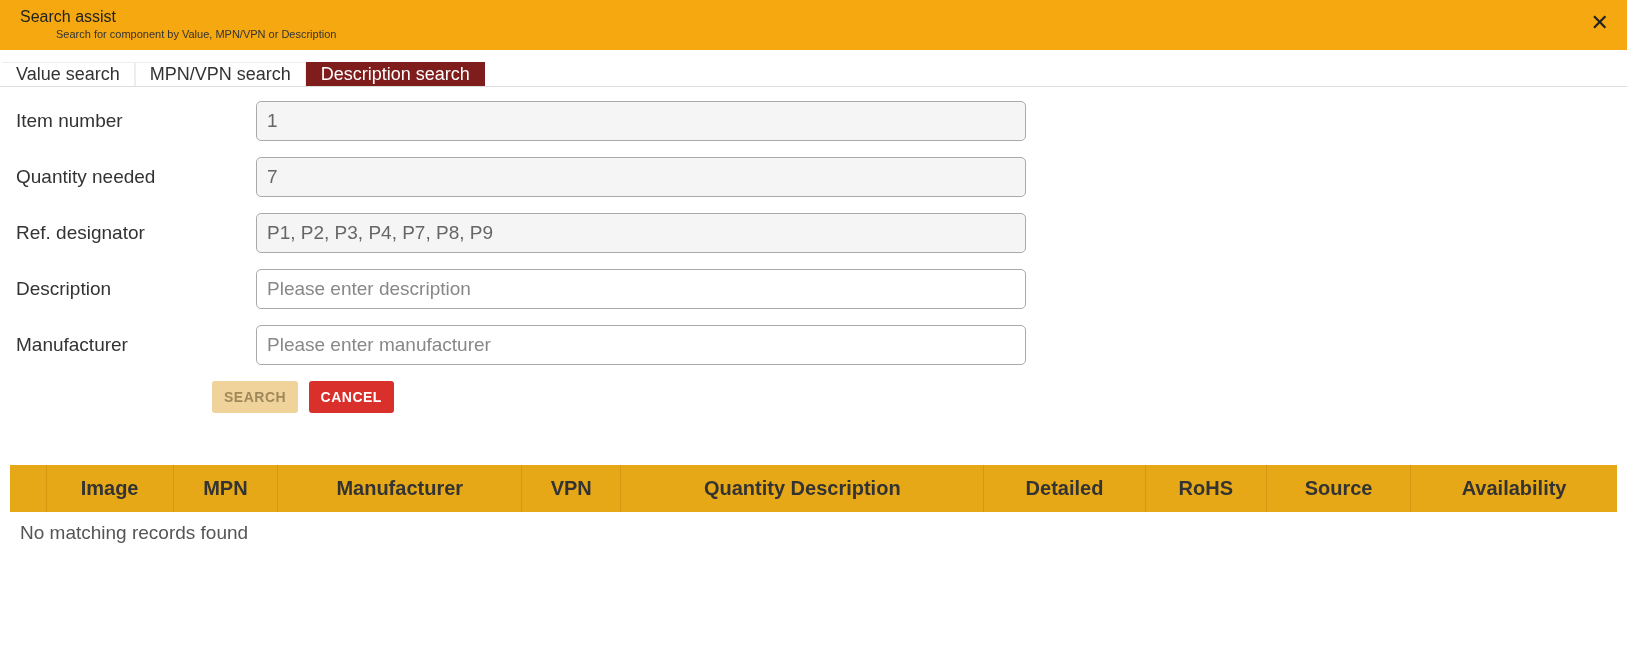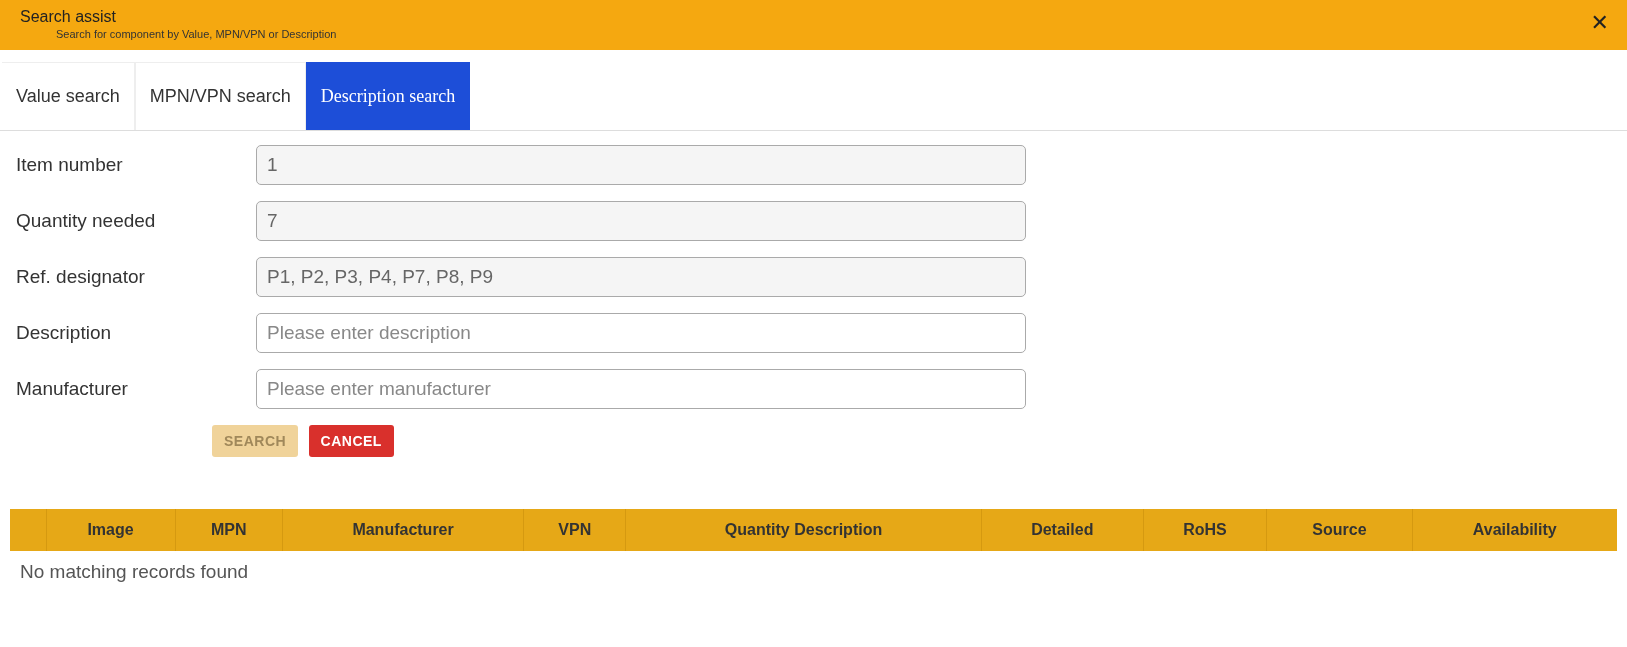"Value search" .tab { padding: 23px 14px -> 1px 14px }
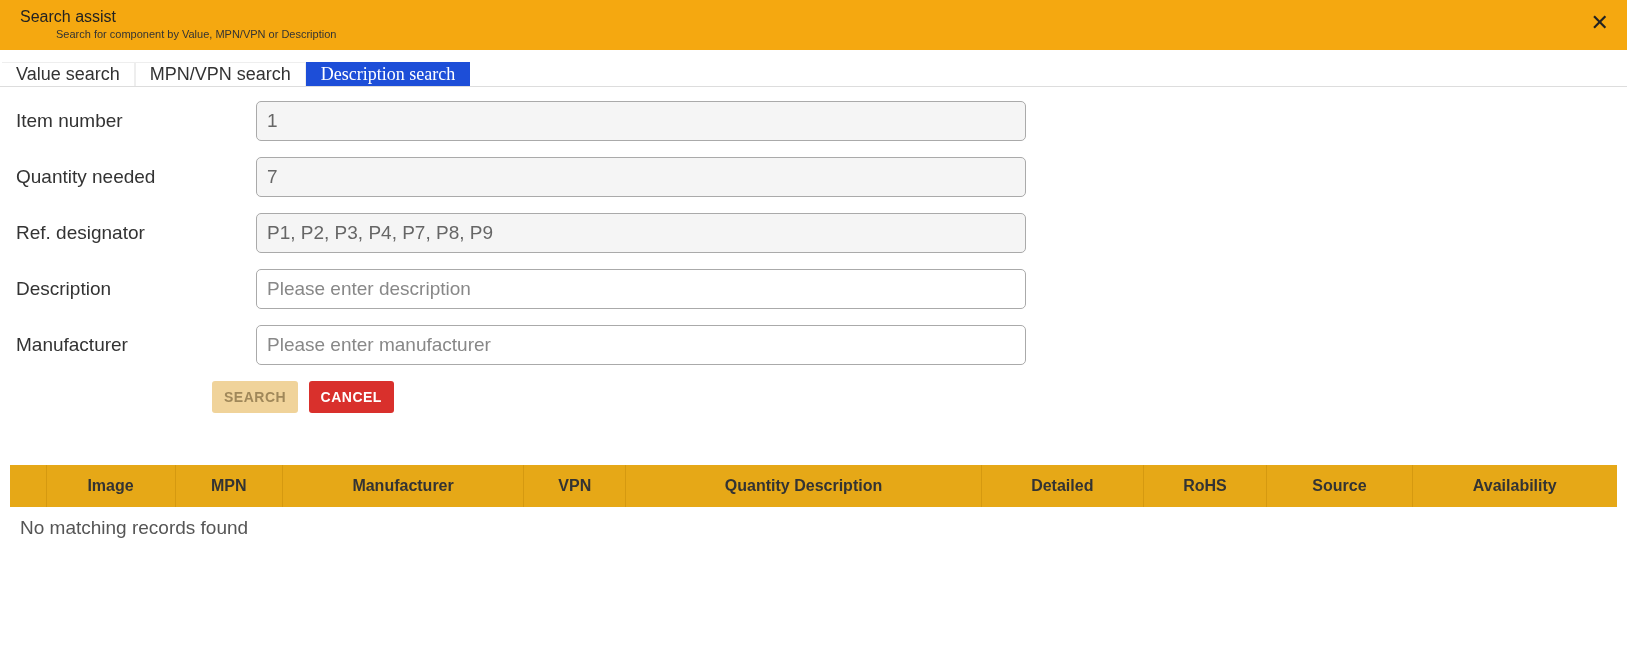"Description search" .tab.active { background: #1d4ed8 -> #7f1d1d; font-family: Liberation Serif, serif -> none }
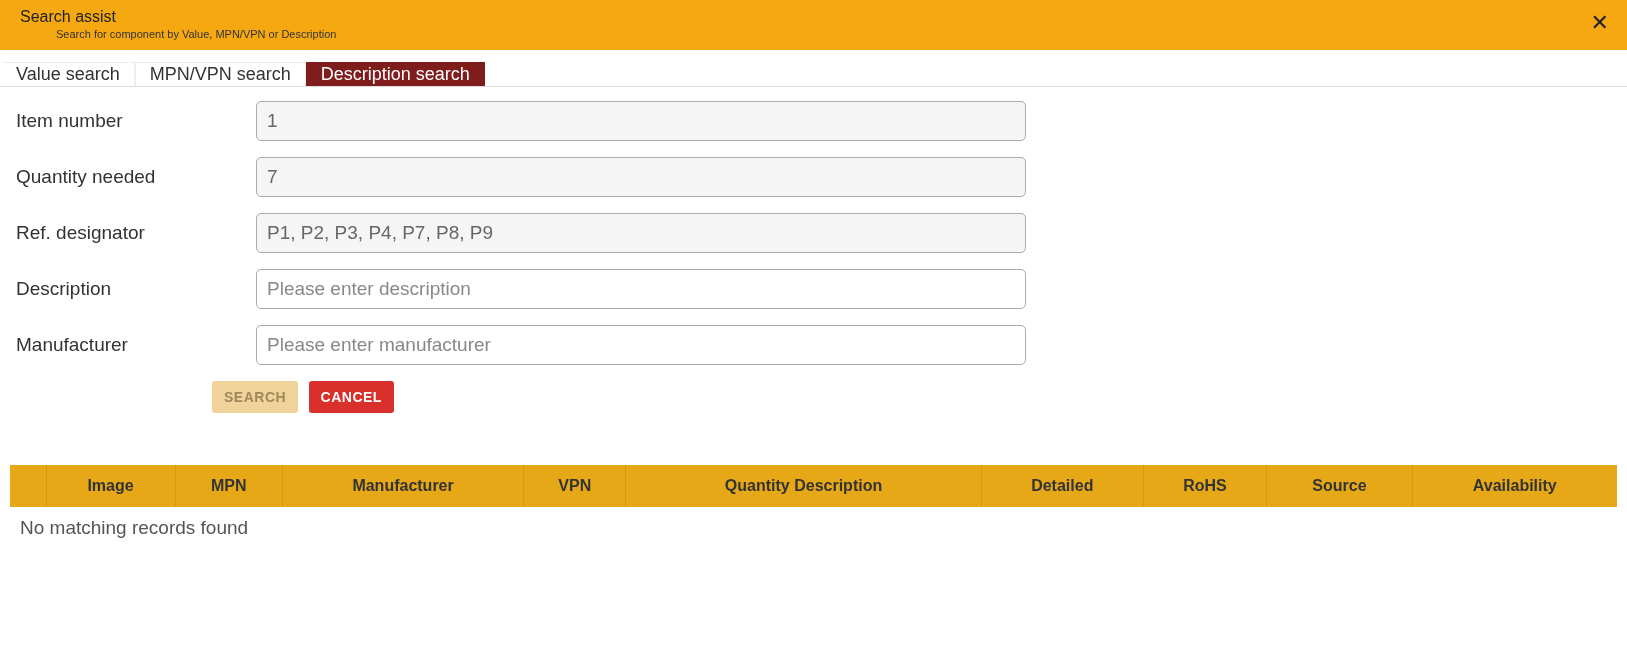"Image" .results-table thead th { font-size: 16px -> 20px }
